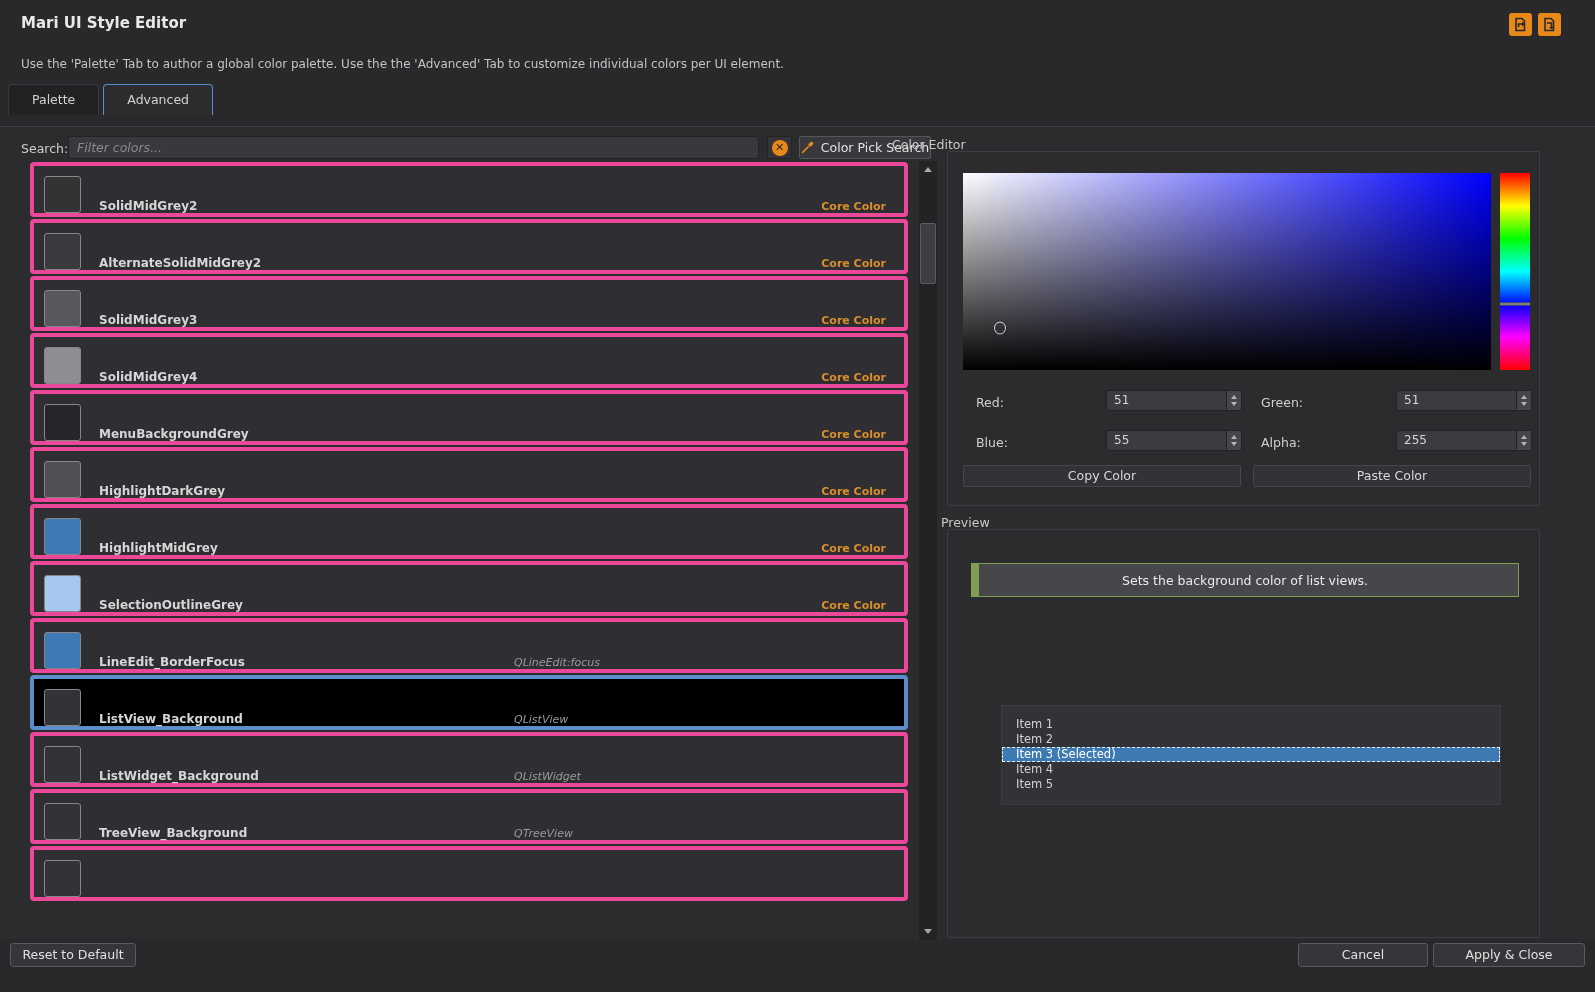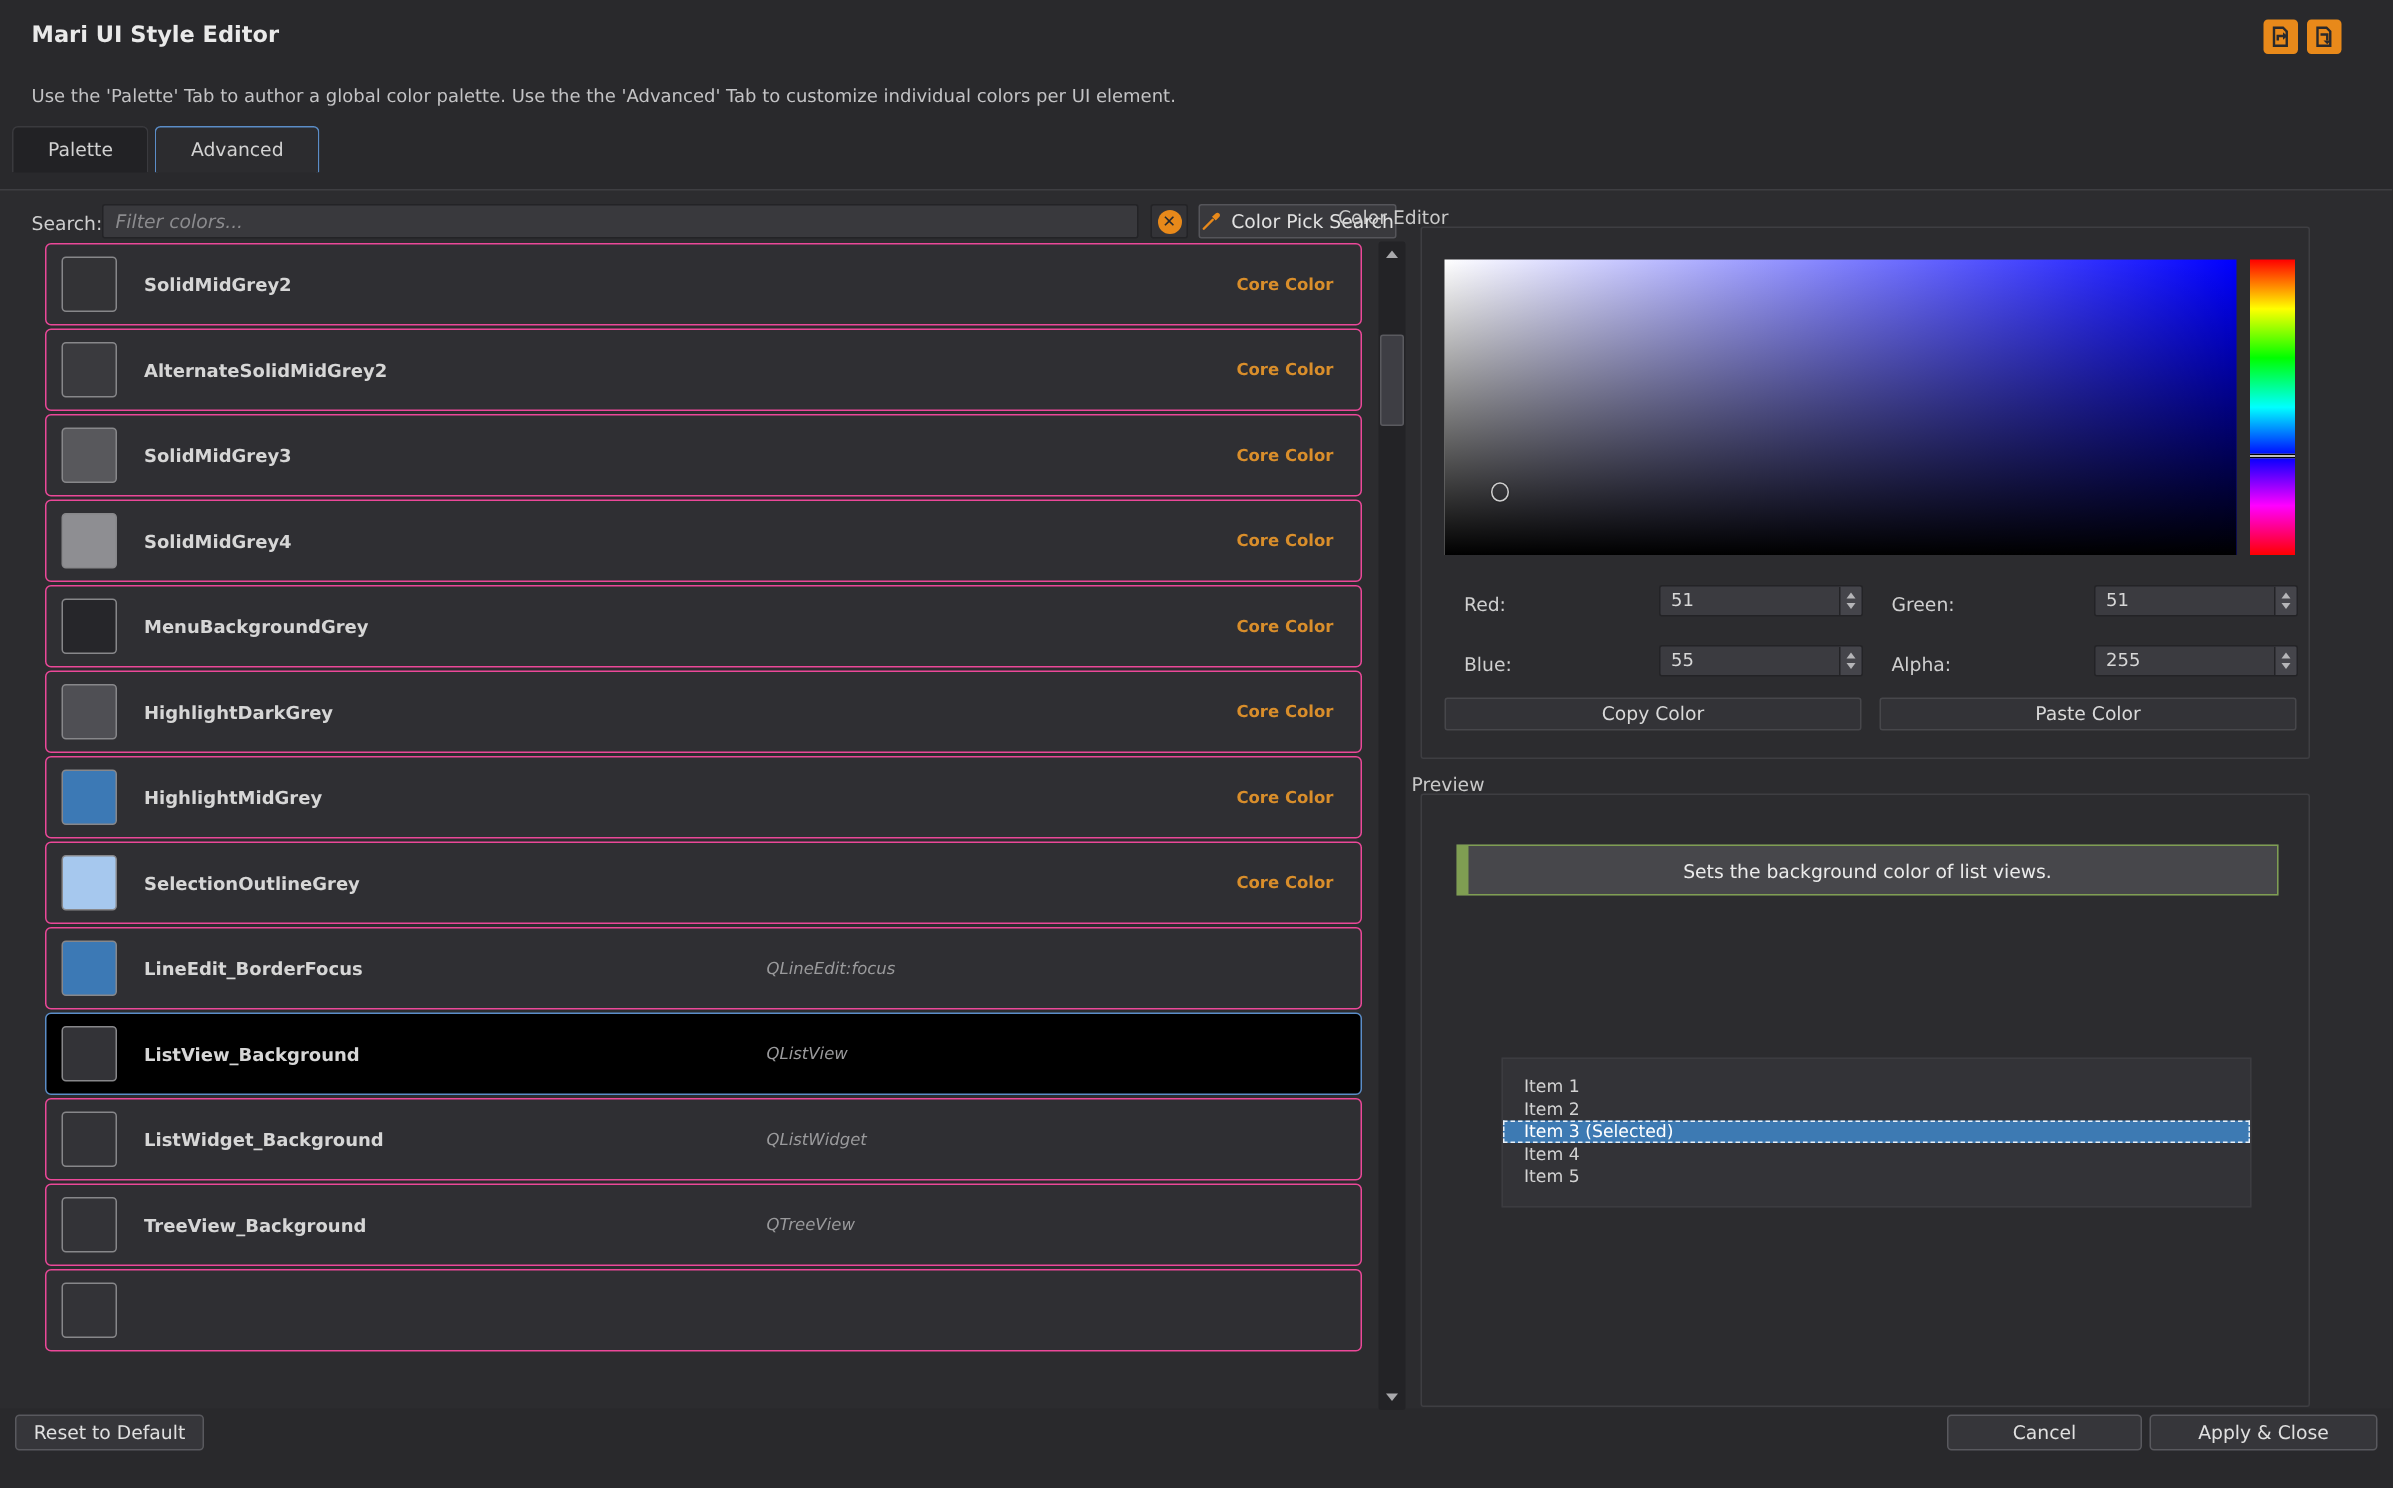"SolidMidGrey2" .row { align-items: center -> flex-end; border: 1px solid #ec4899 -> 4px solid #ec4899 }
